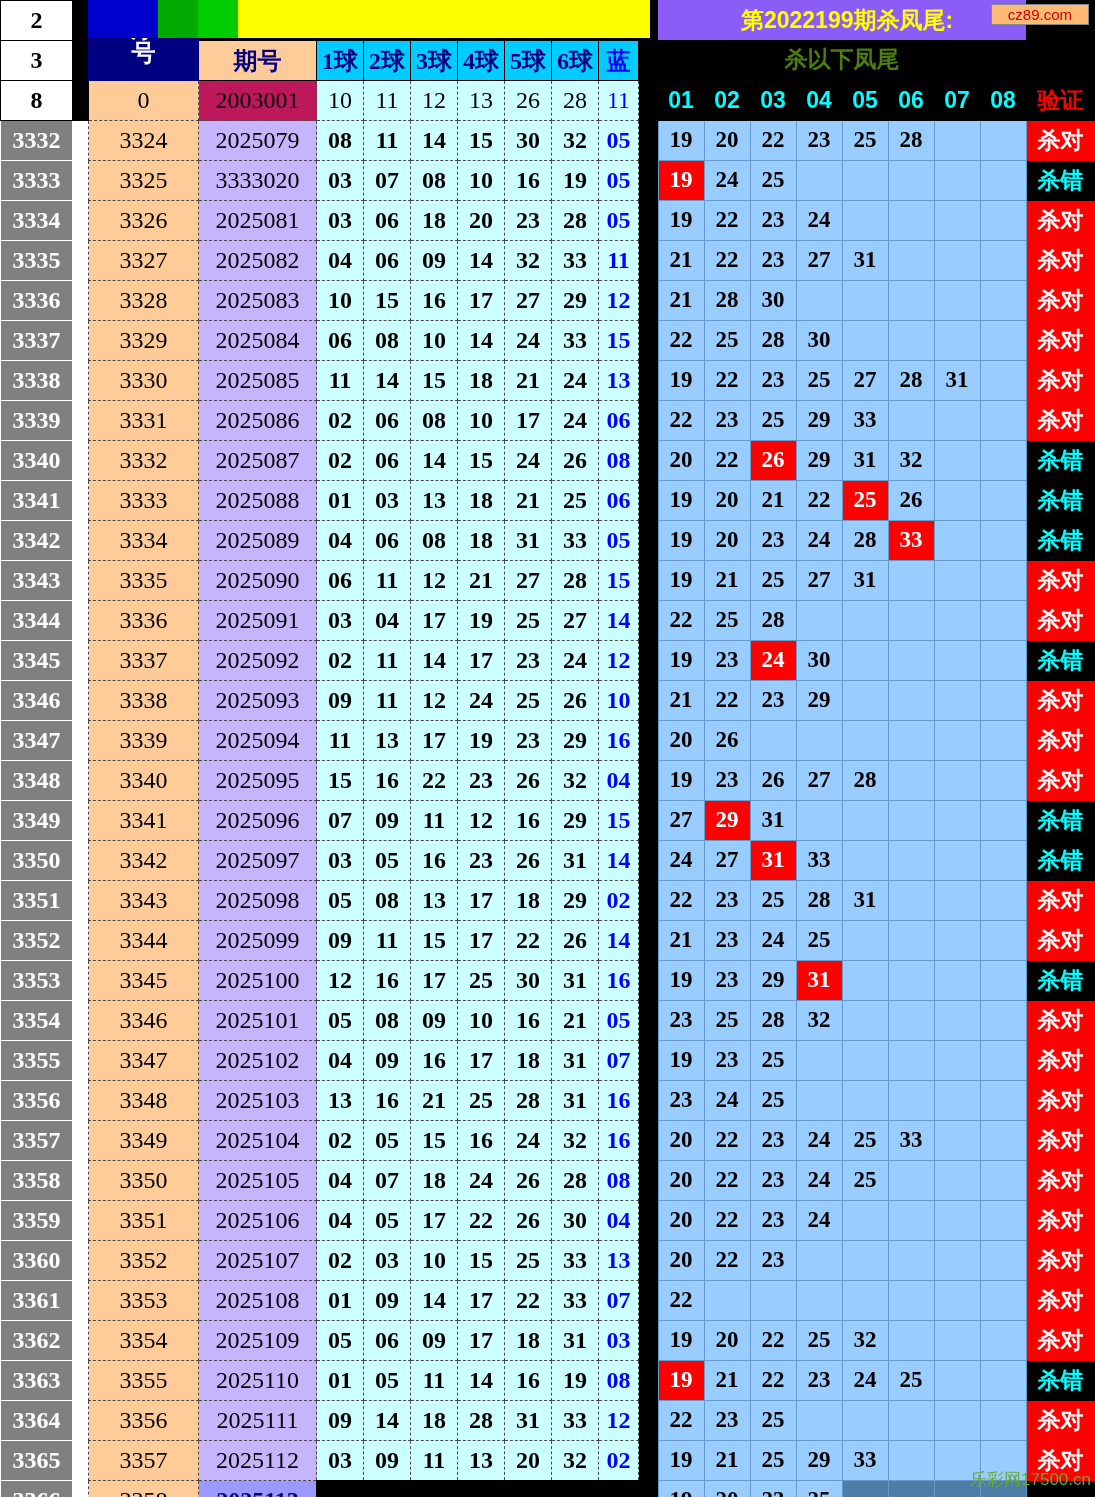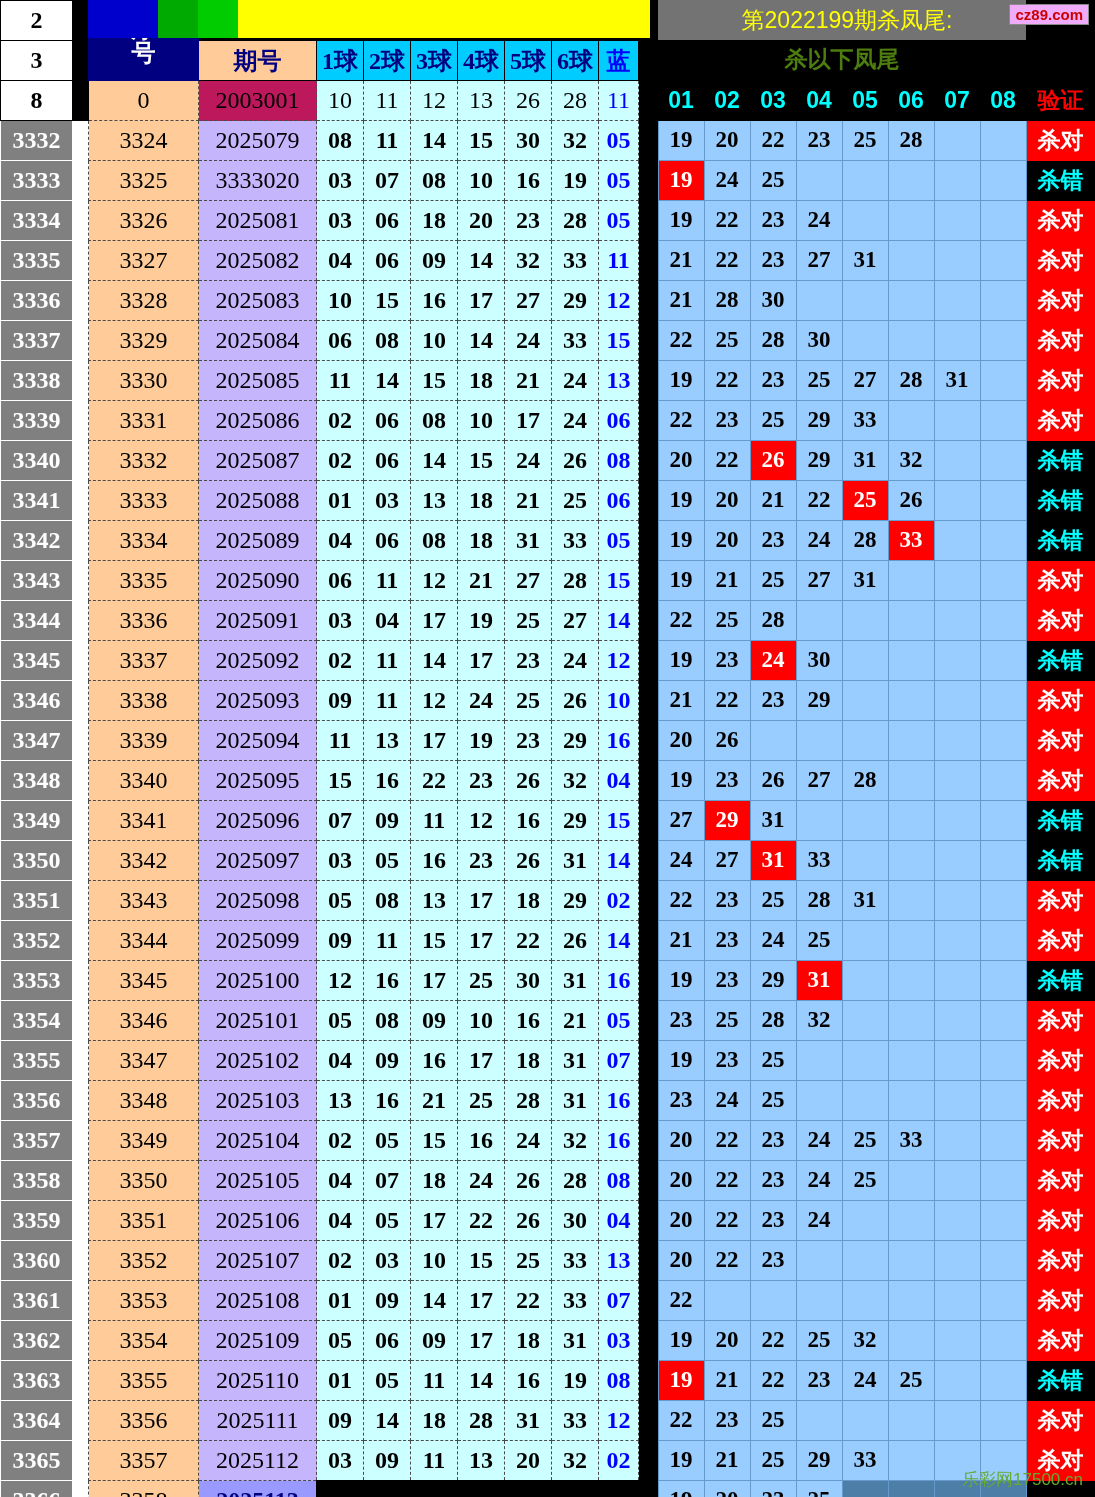"第2022199期杀凤尾:" .title-bar { background: #737373 -> #8b5cf6; font-weight: normal -> bold }
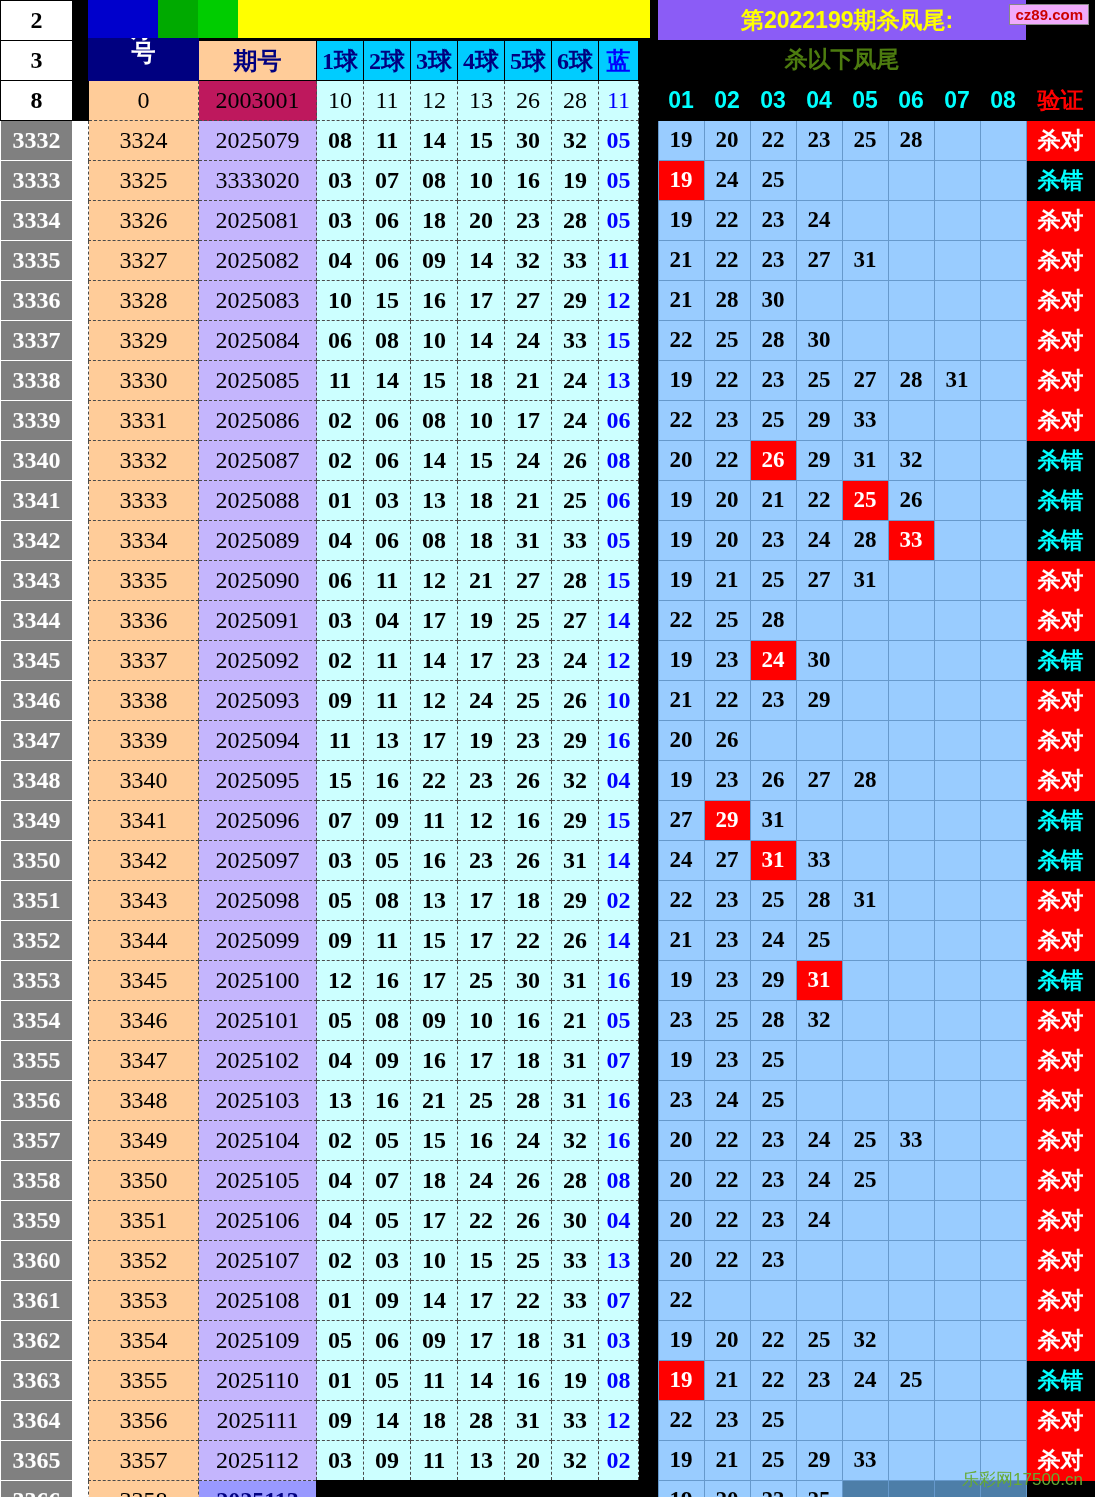"cz89.com" .cz-badge { background: #f0abfc -> #fdba74; font-weight: bold -> none; padding: 1px 5px -> 1px 16px }
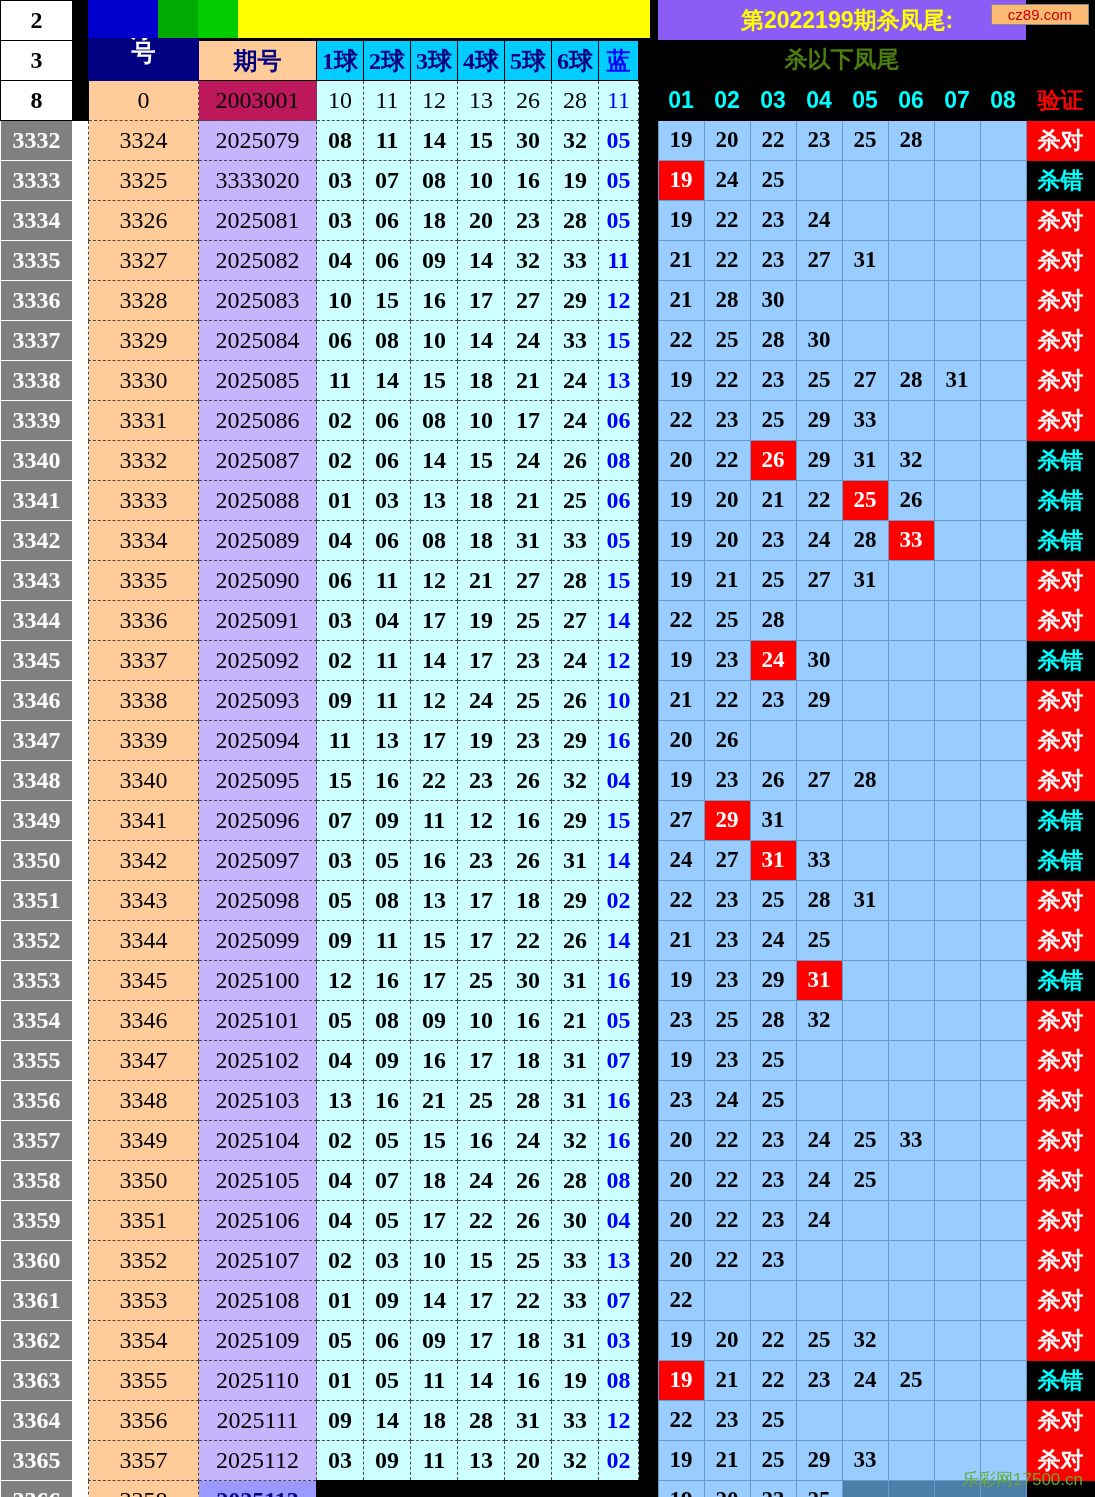"乐彩网17500.cn" .footer-mark { right: 12px -> 4px }
